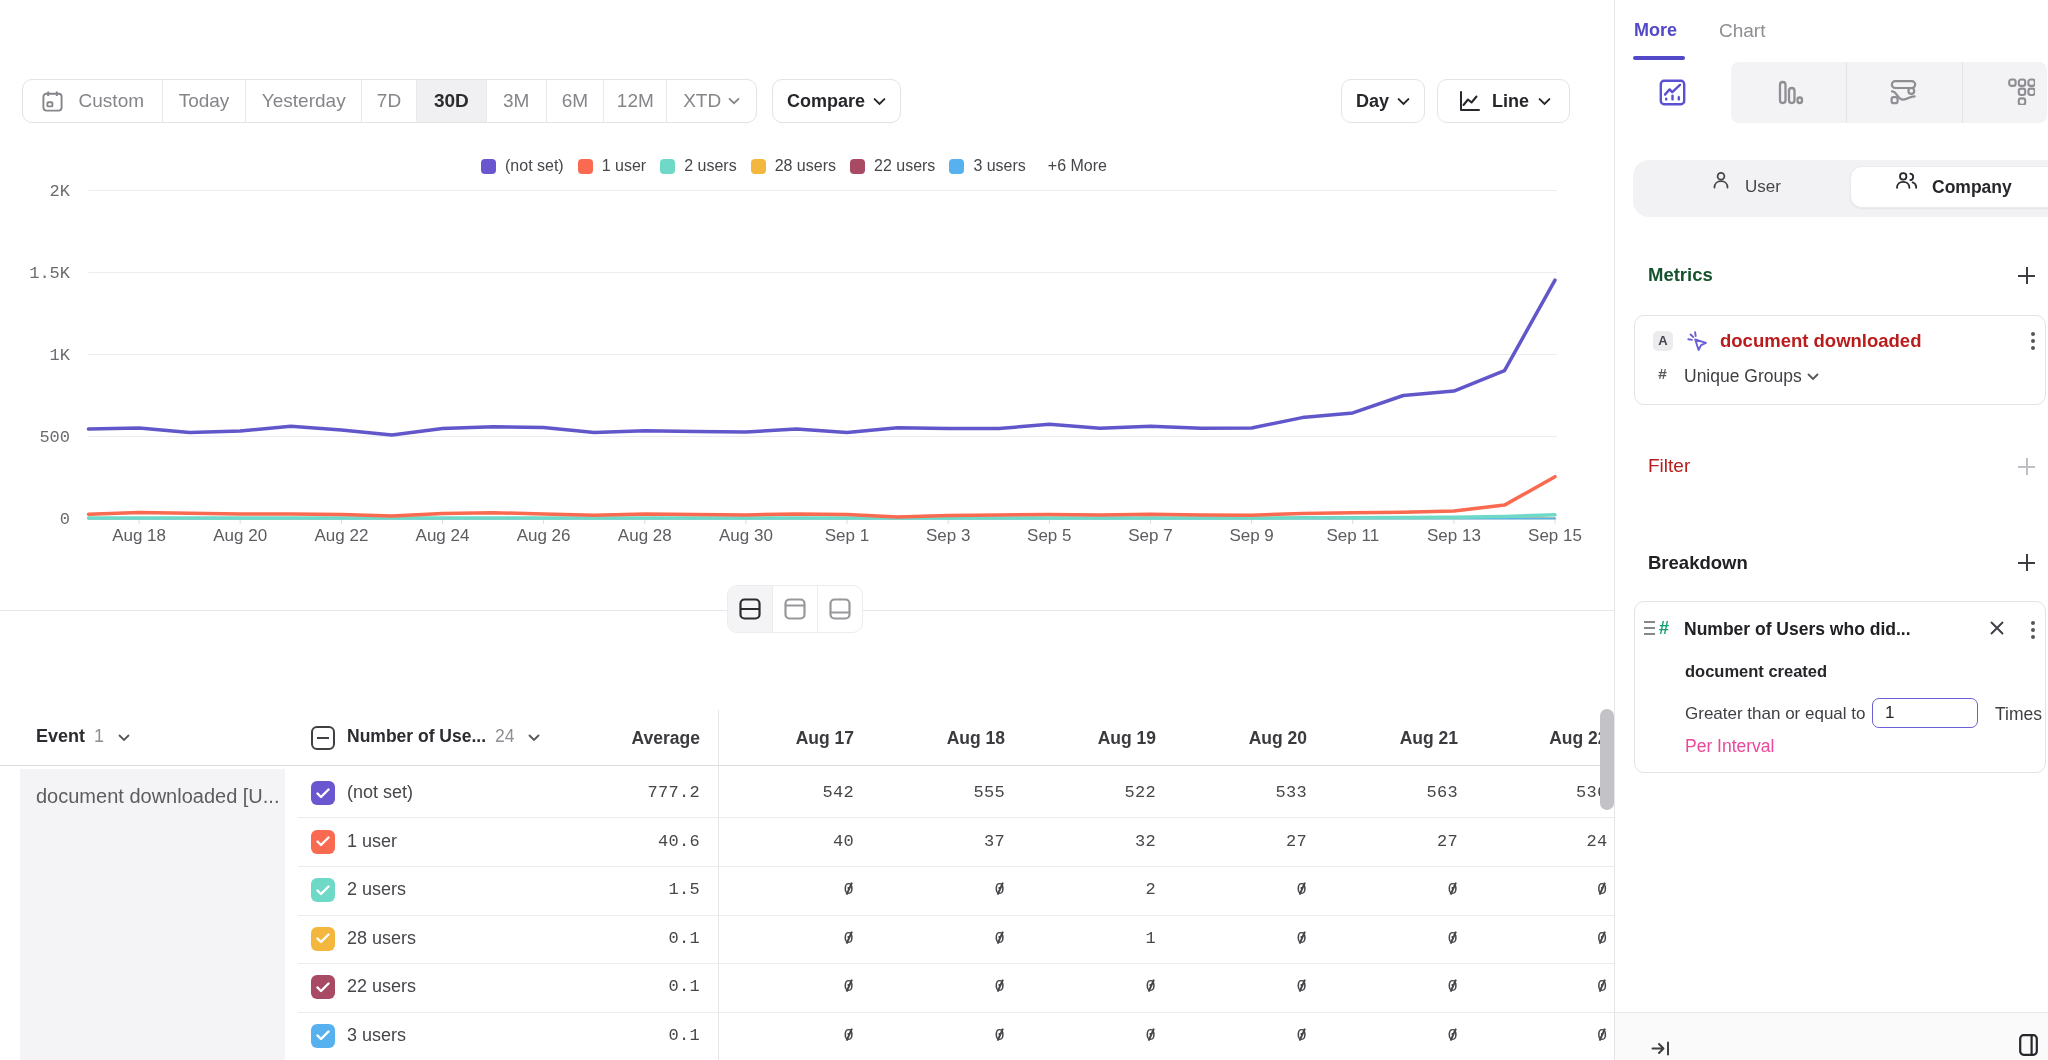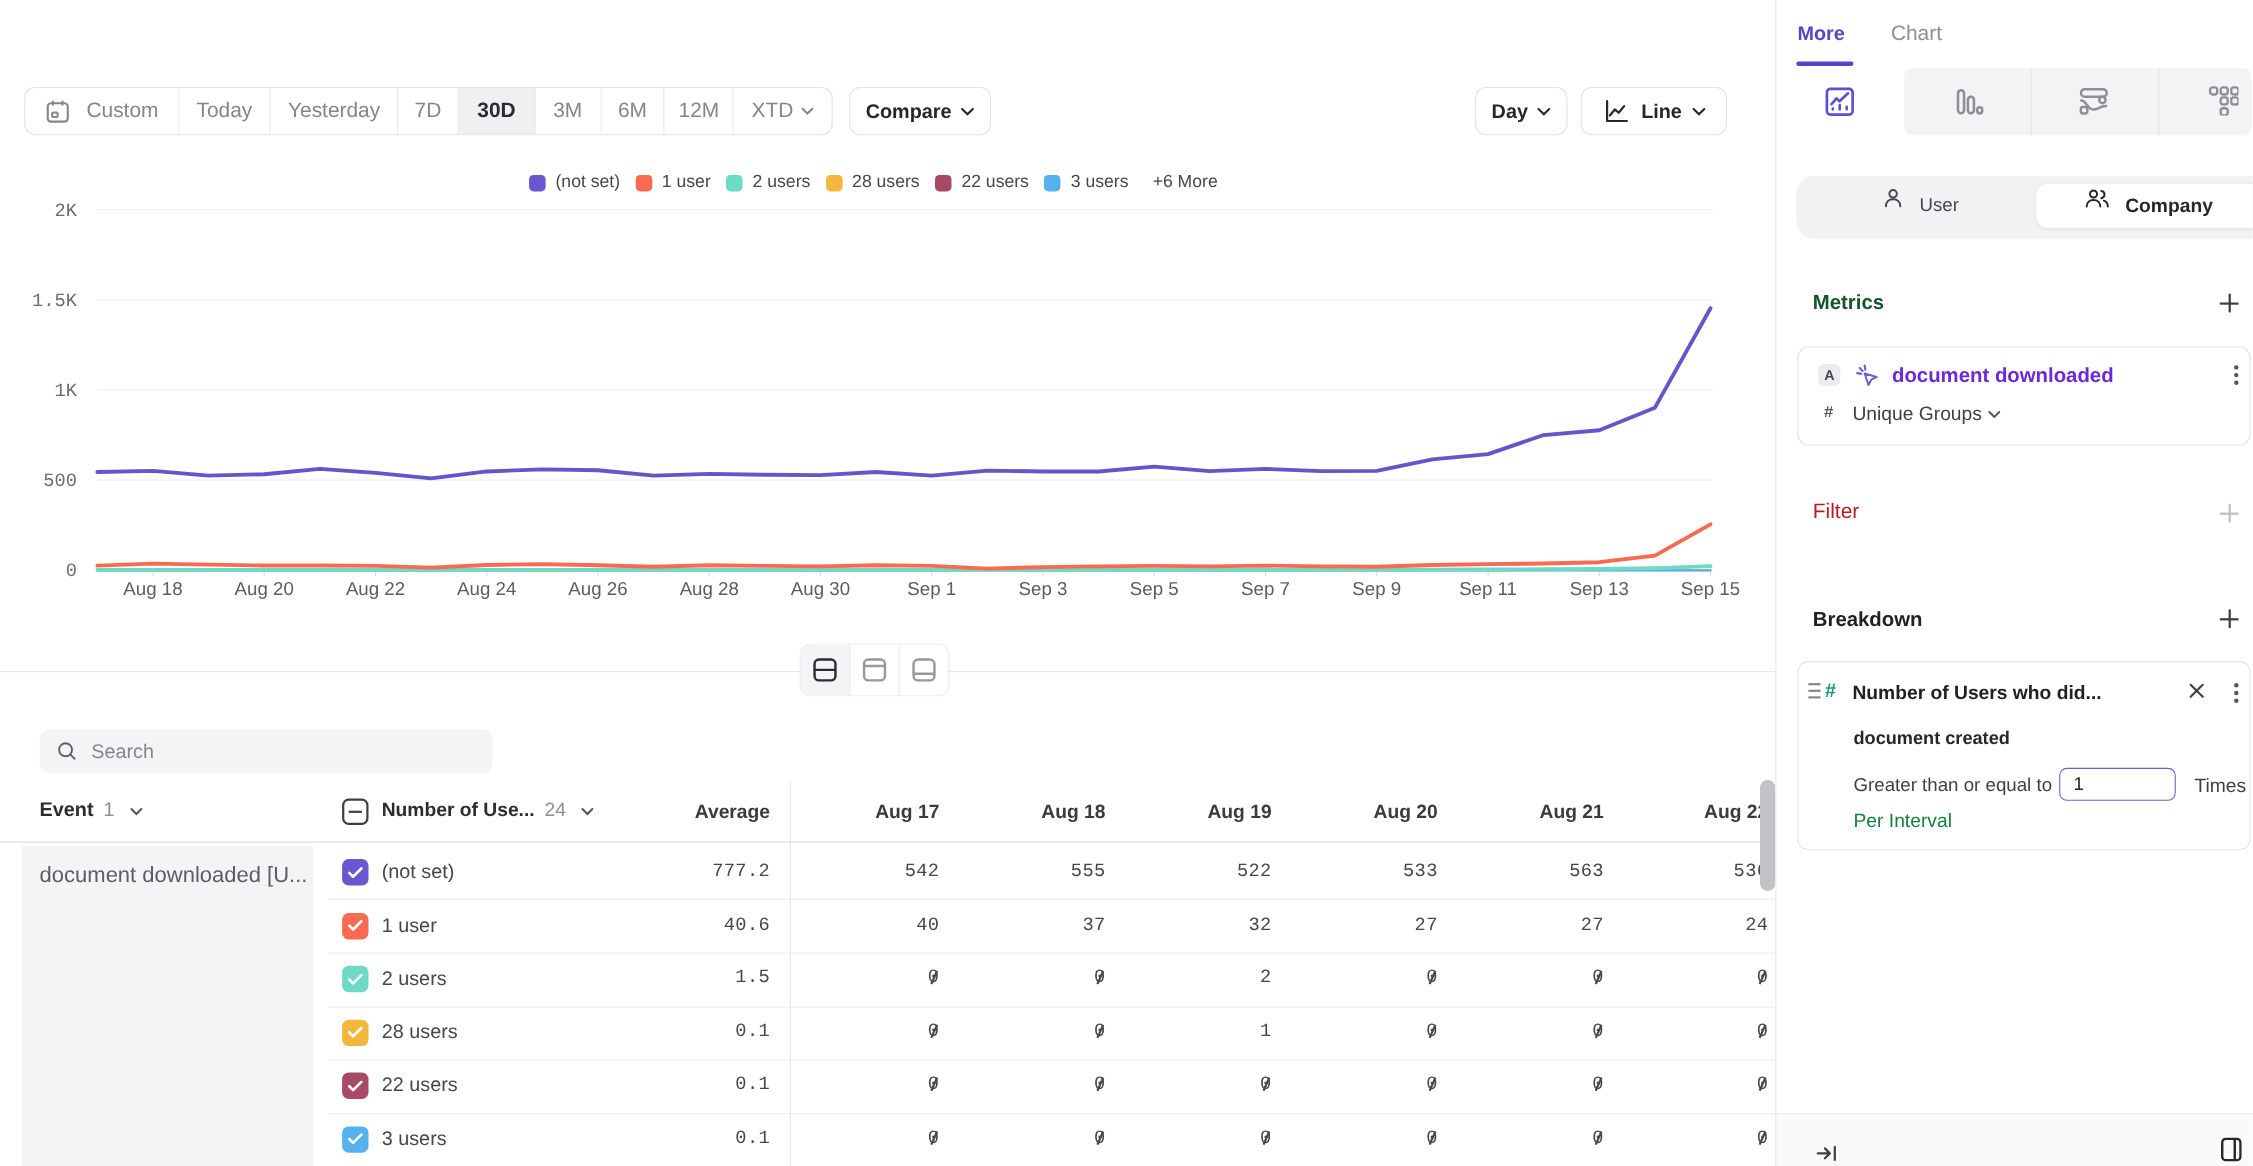"document downloaded" div.abs { color: #6d28d9 -> #b91c1c }
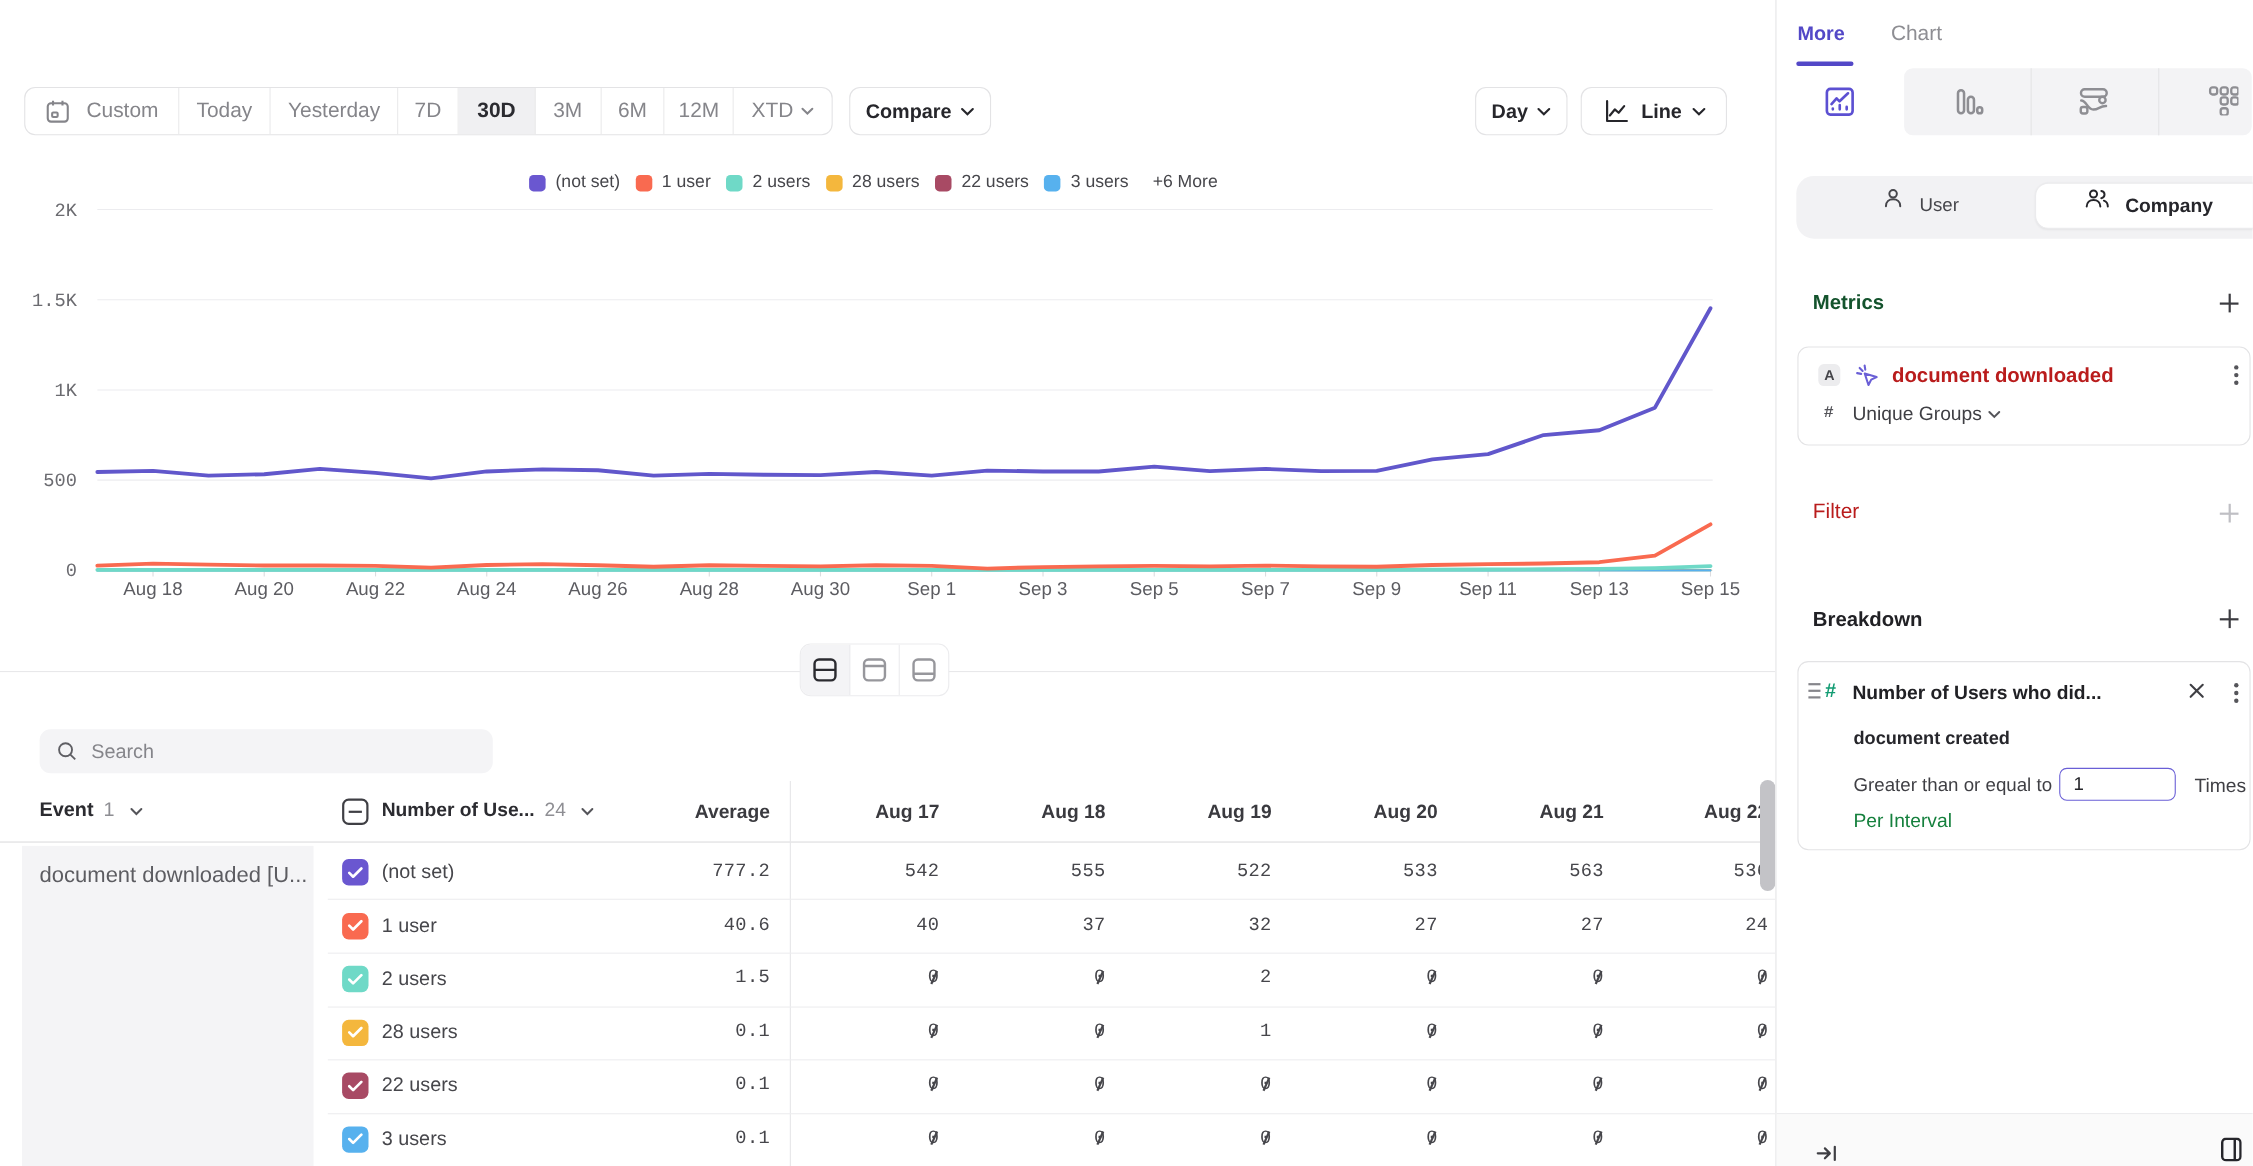"Search" div.abs { html: <div> <svg> <circle></circle> <line></line> </svg> <span>Search</span> </div> -> none }
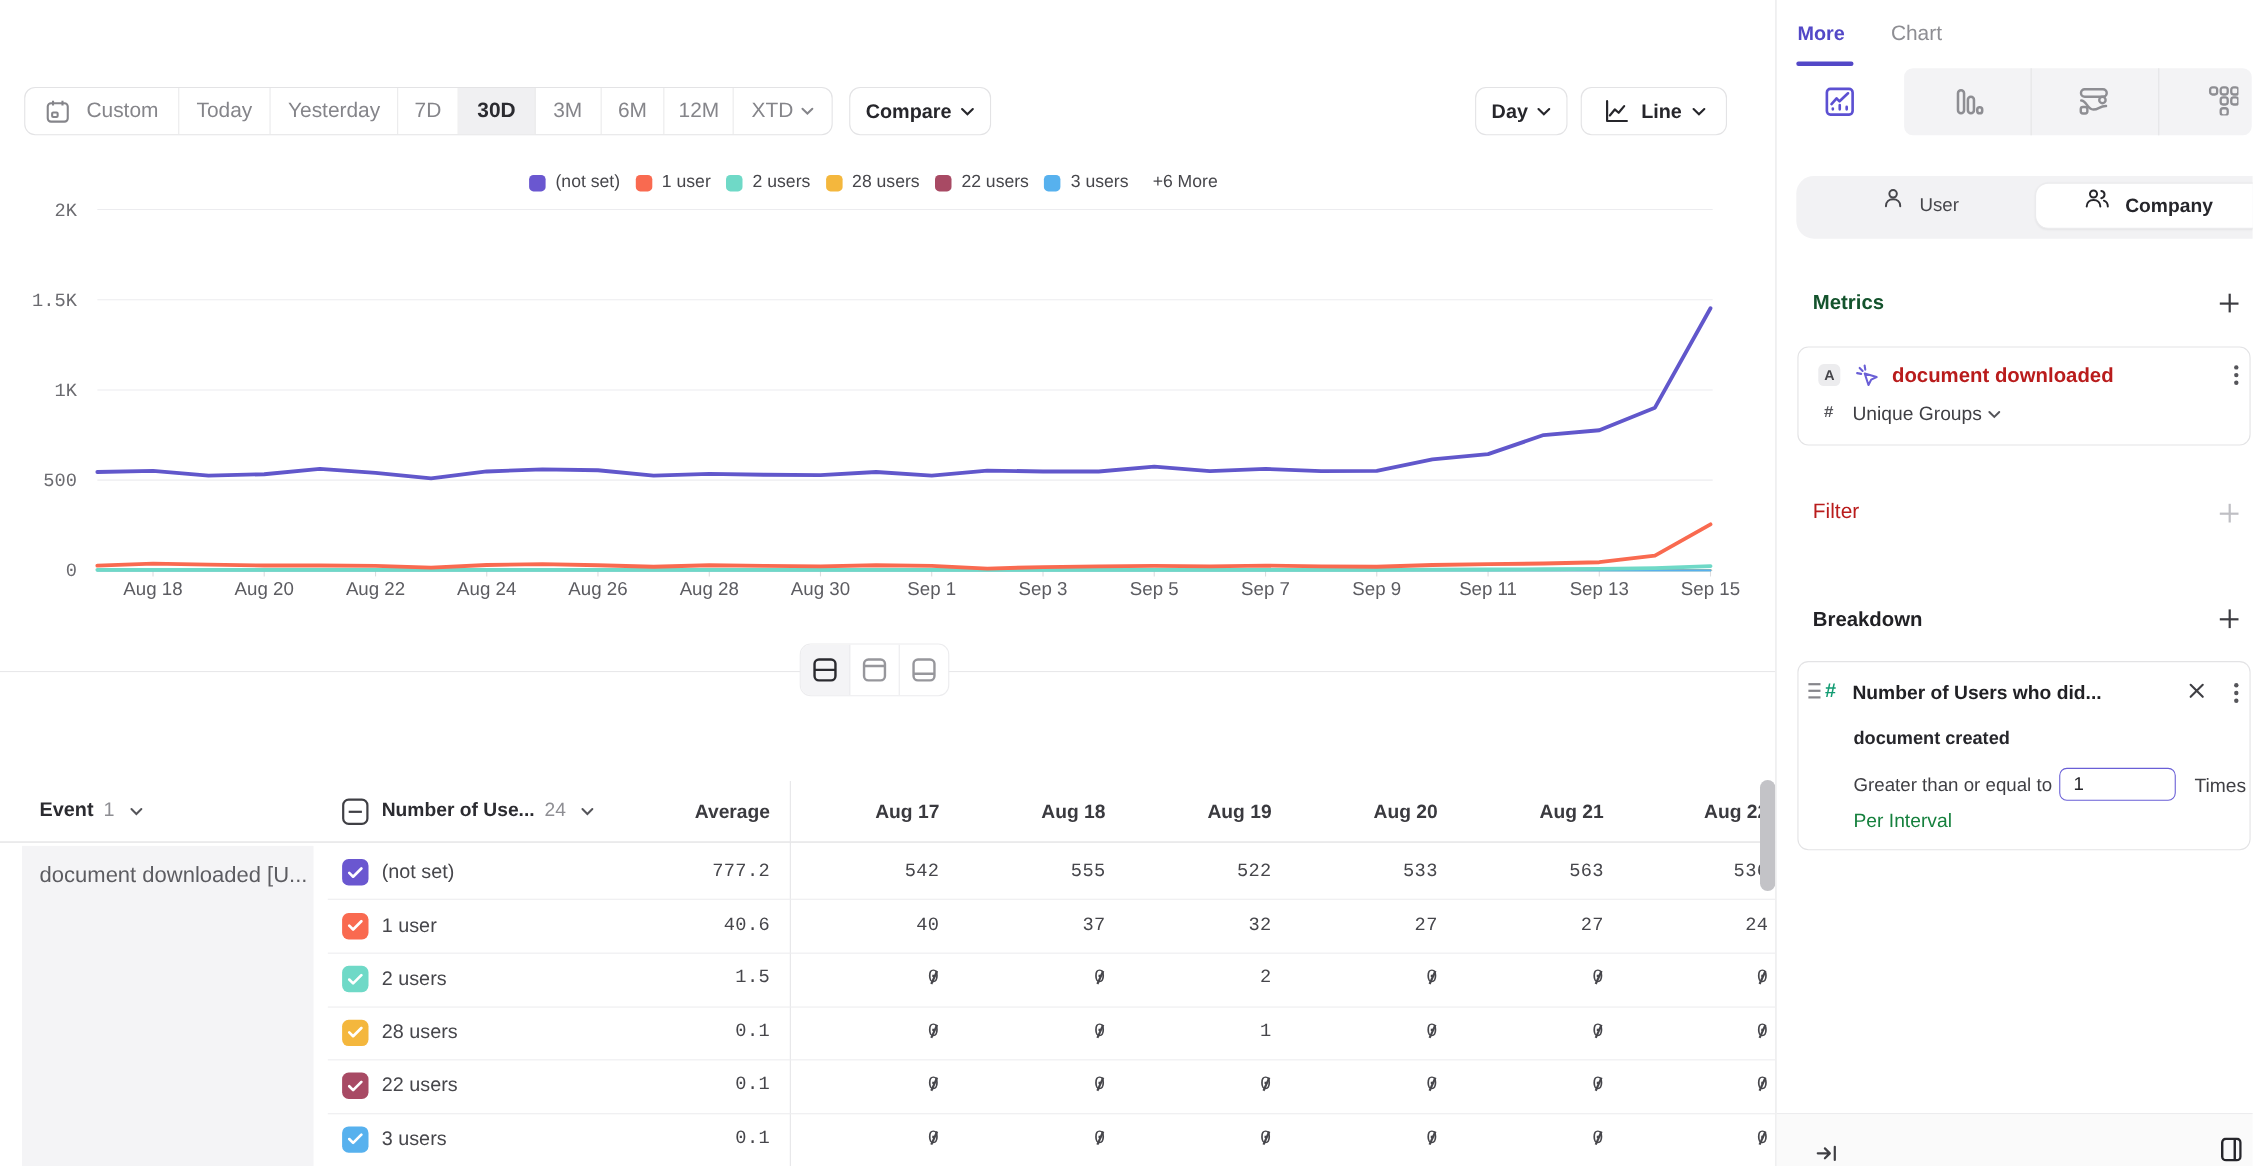"Per Interval" div.abs { color: #15803d -> #ec4899 }
